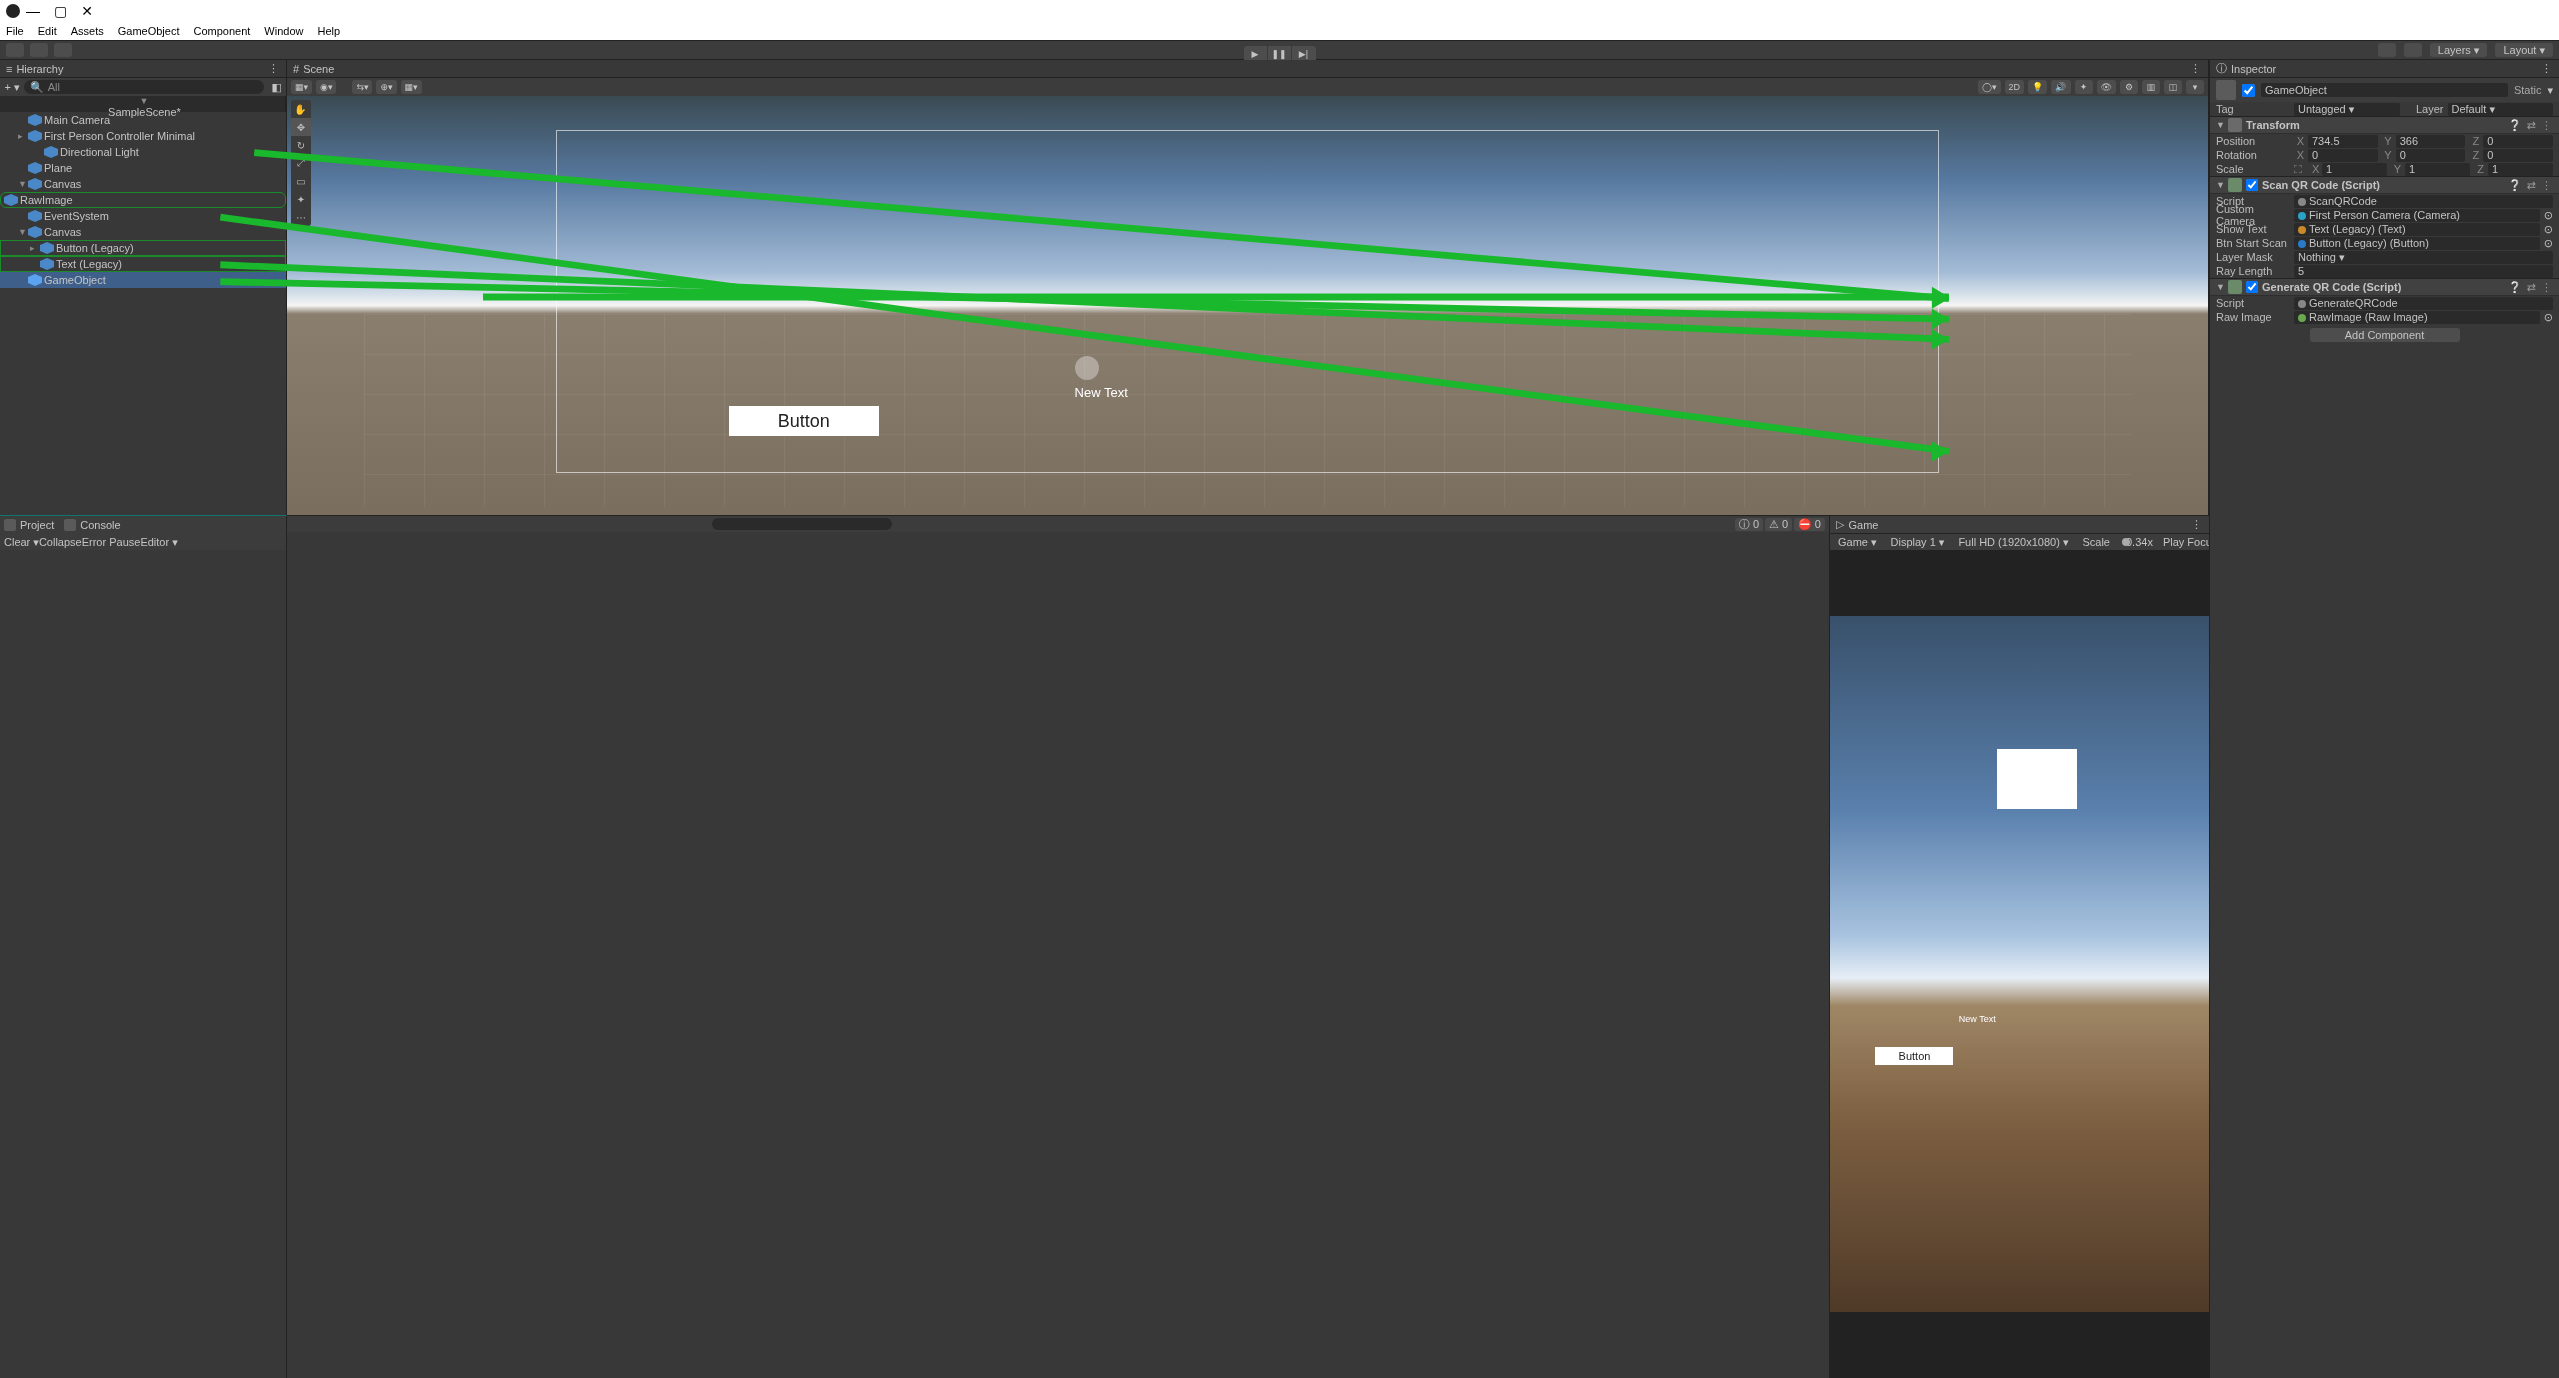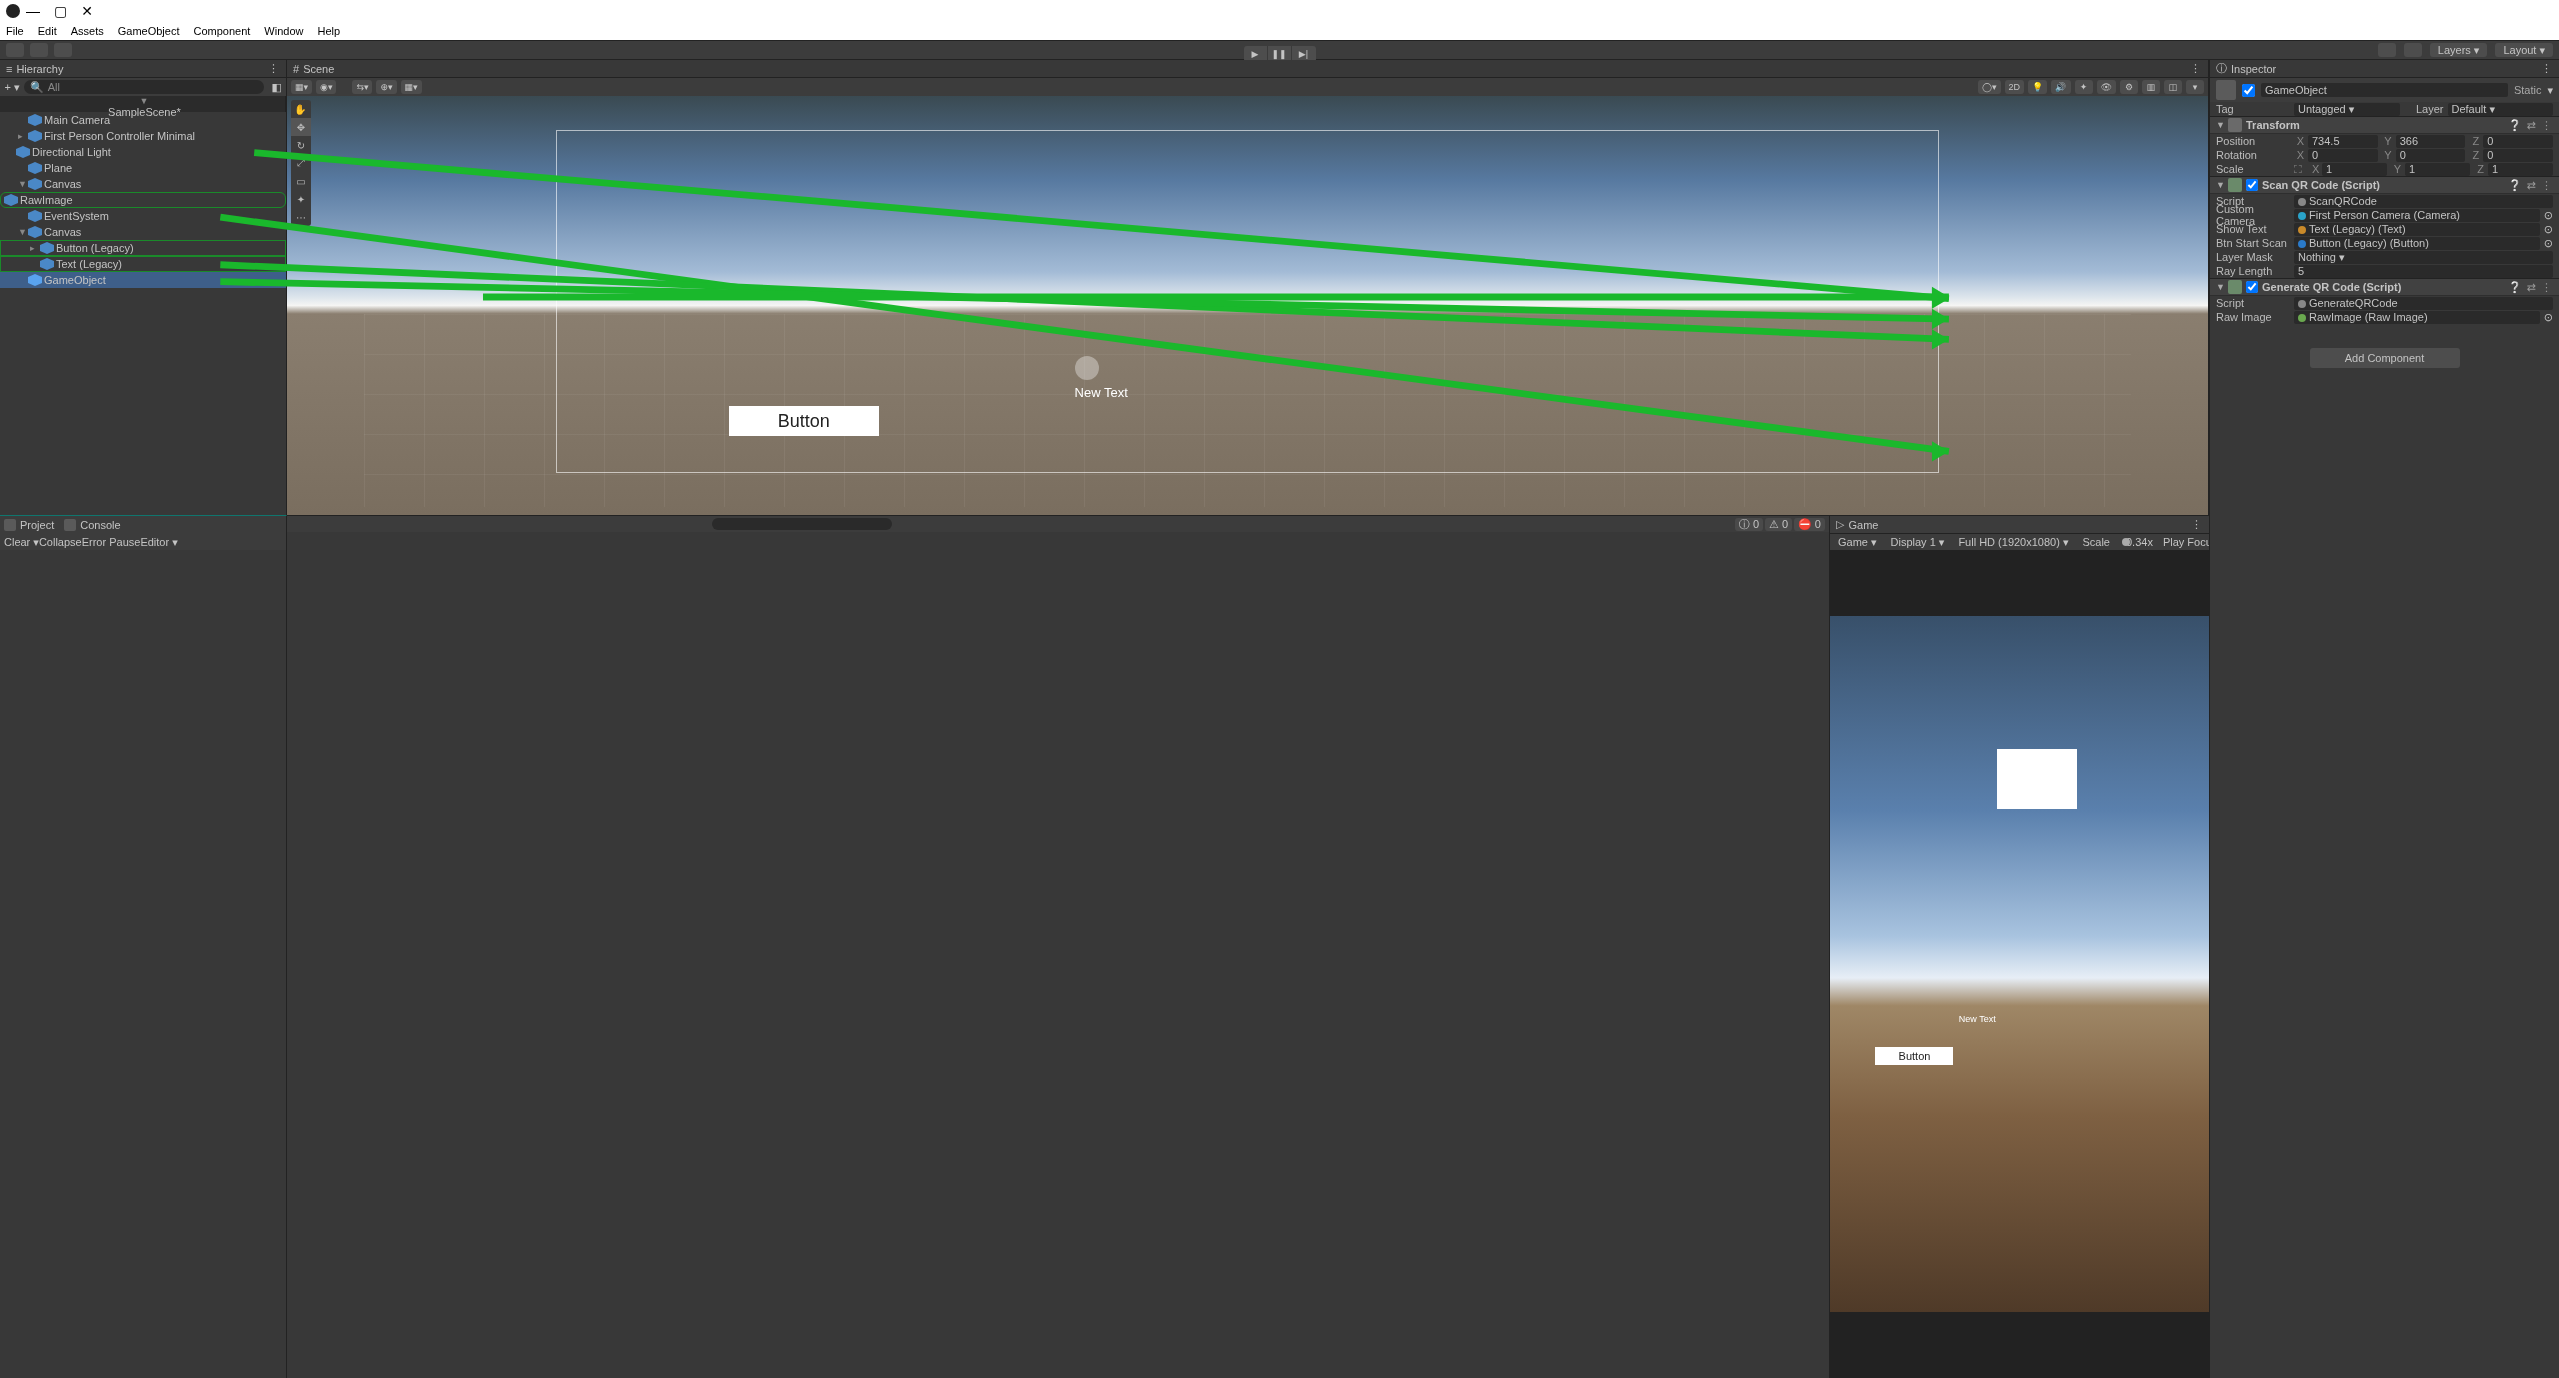"Directional Light" div.tree-row { padding-left: 16px -> 44px }
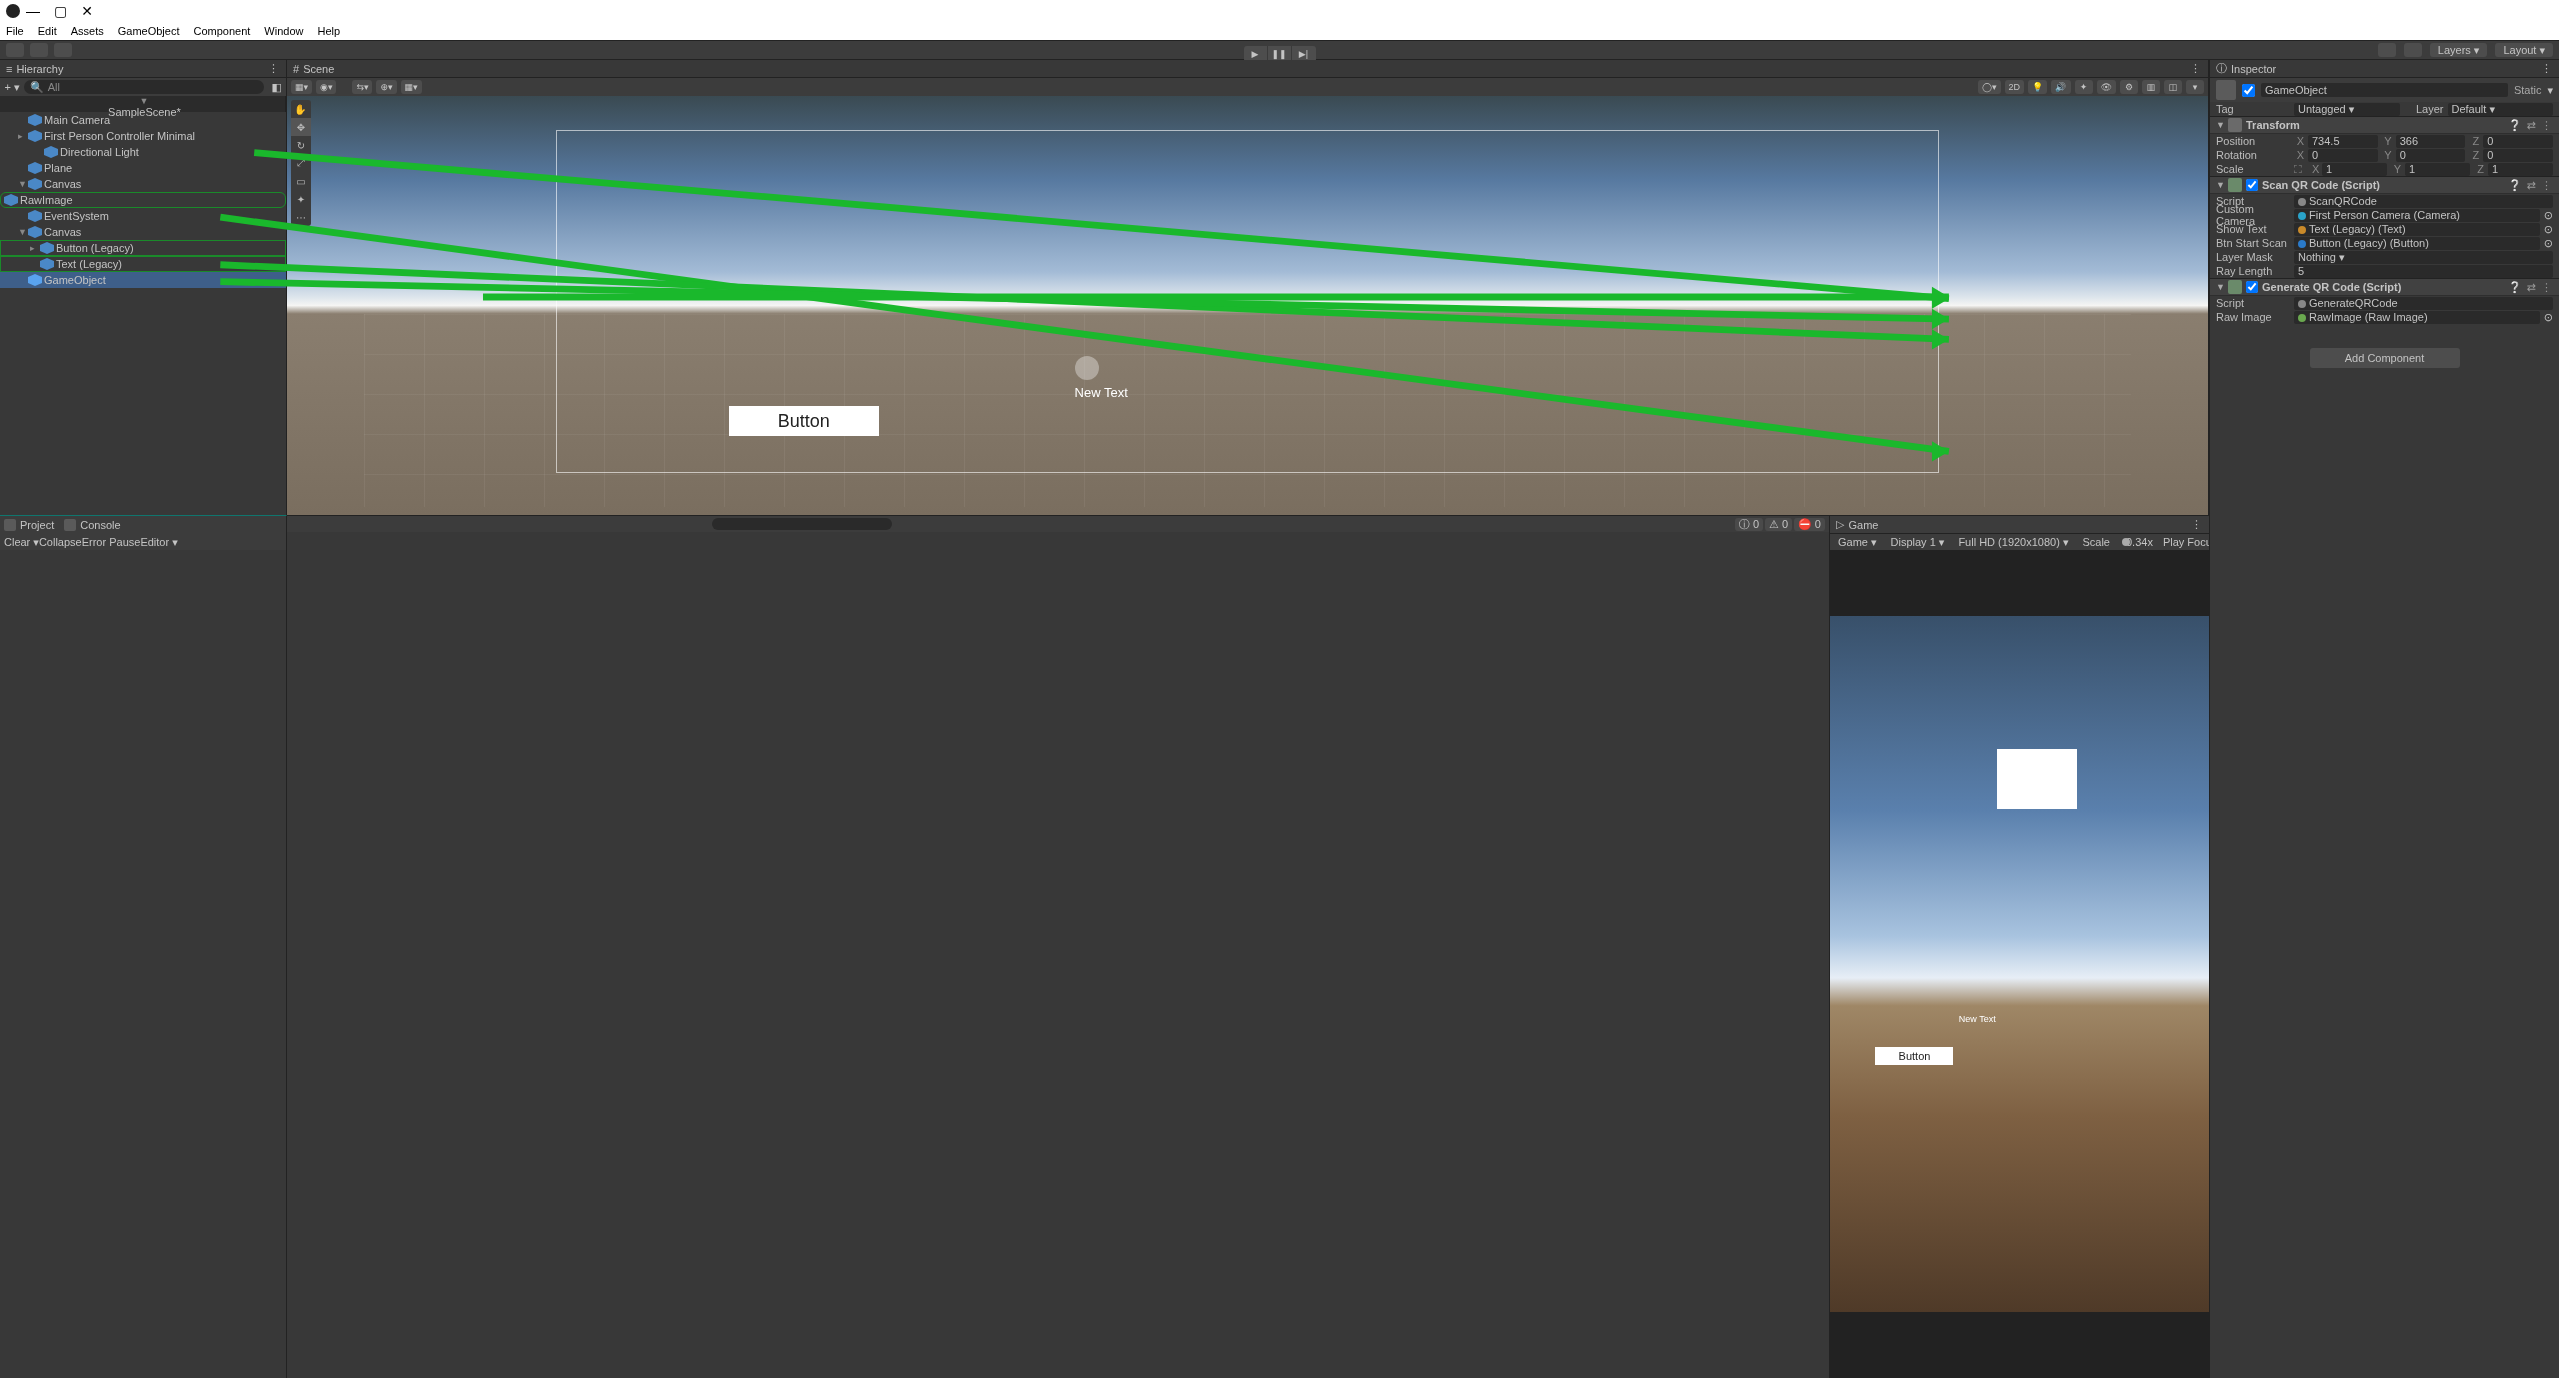"Add Component" .add-comp { height: 20px -> 14px; margin: 24px auto -> 4px auto }
